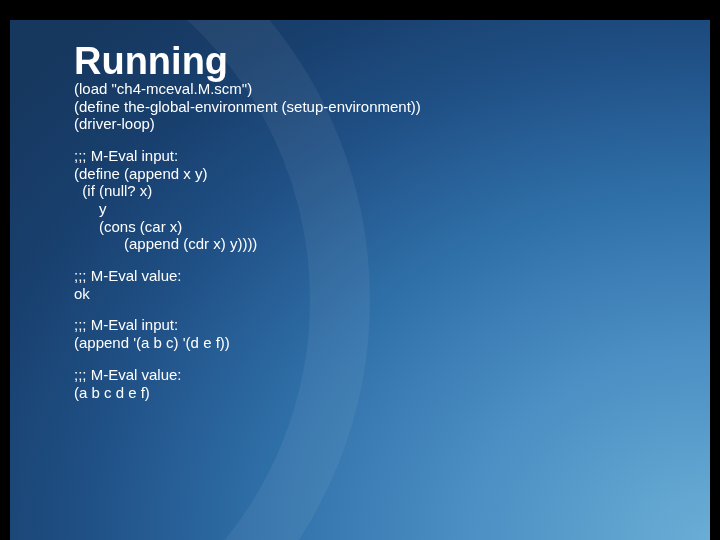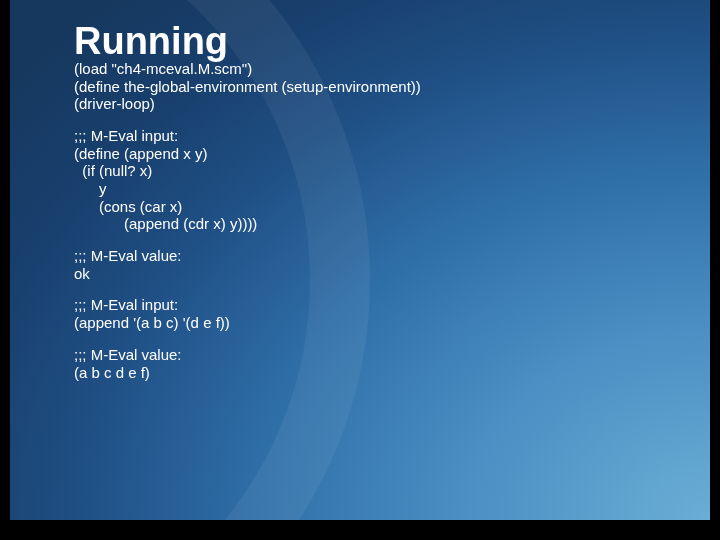"Running" .viewport { align-items: flex-start -> flex-end }
